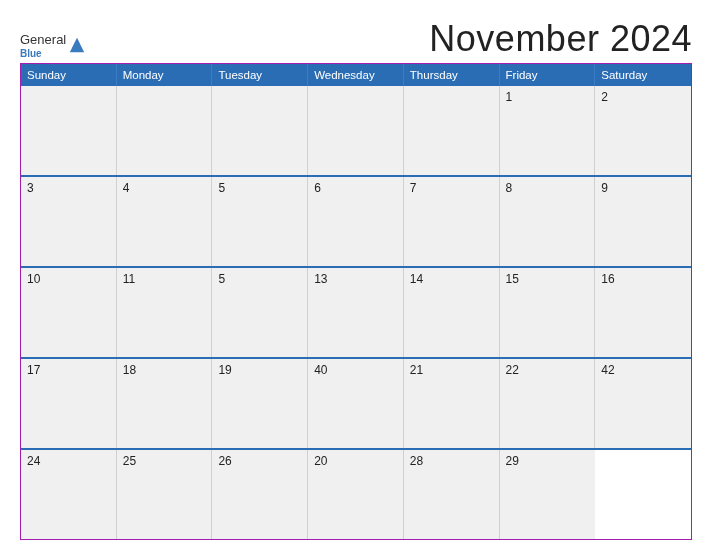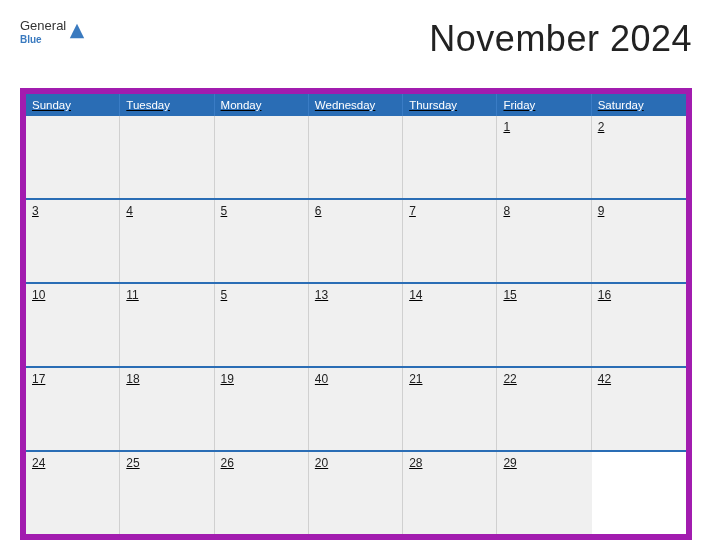"General" .header { align-items: flex-start -> flex-end; margin-bottom: 28px -> 3px }
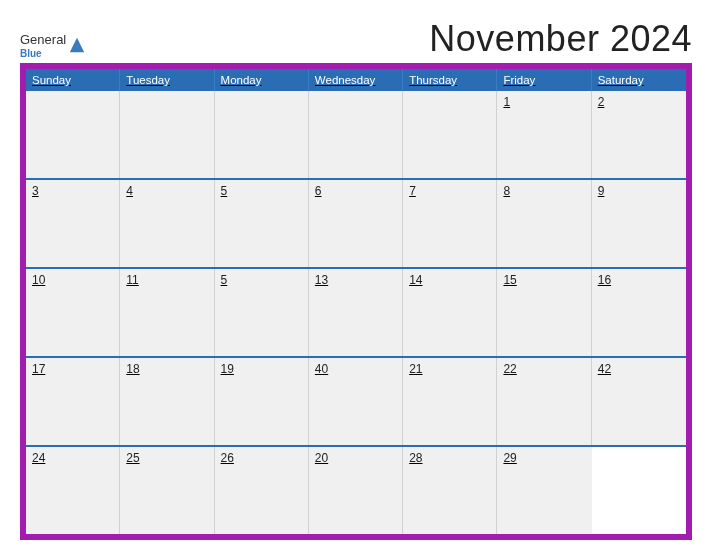"Sunday" .calendar { border: 6px solid #a21caf -> 1px solid #a21caf; text-decoration: underline -> none }
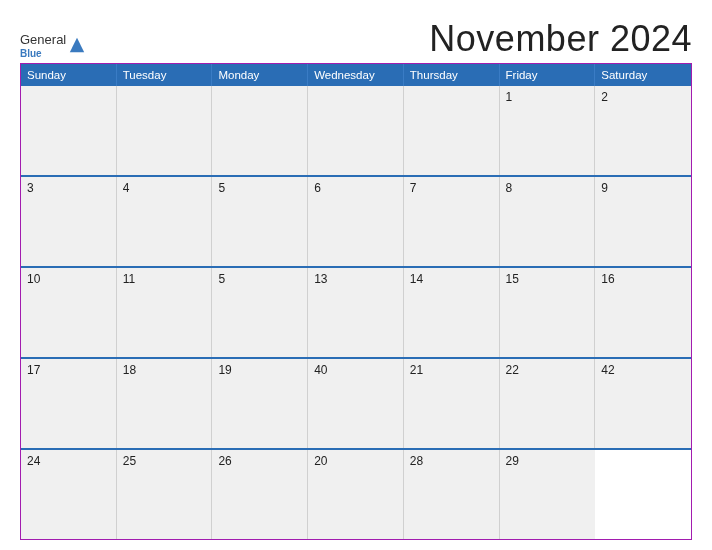"Tuesday" div.day-header { order: before "Monday" -> after "Monday" }
